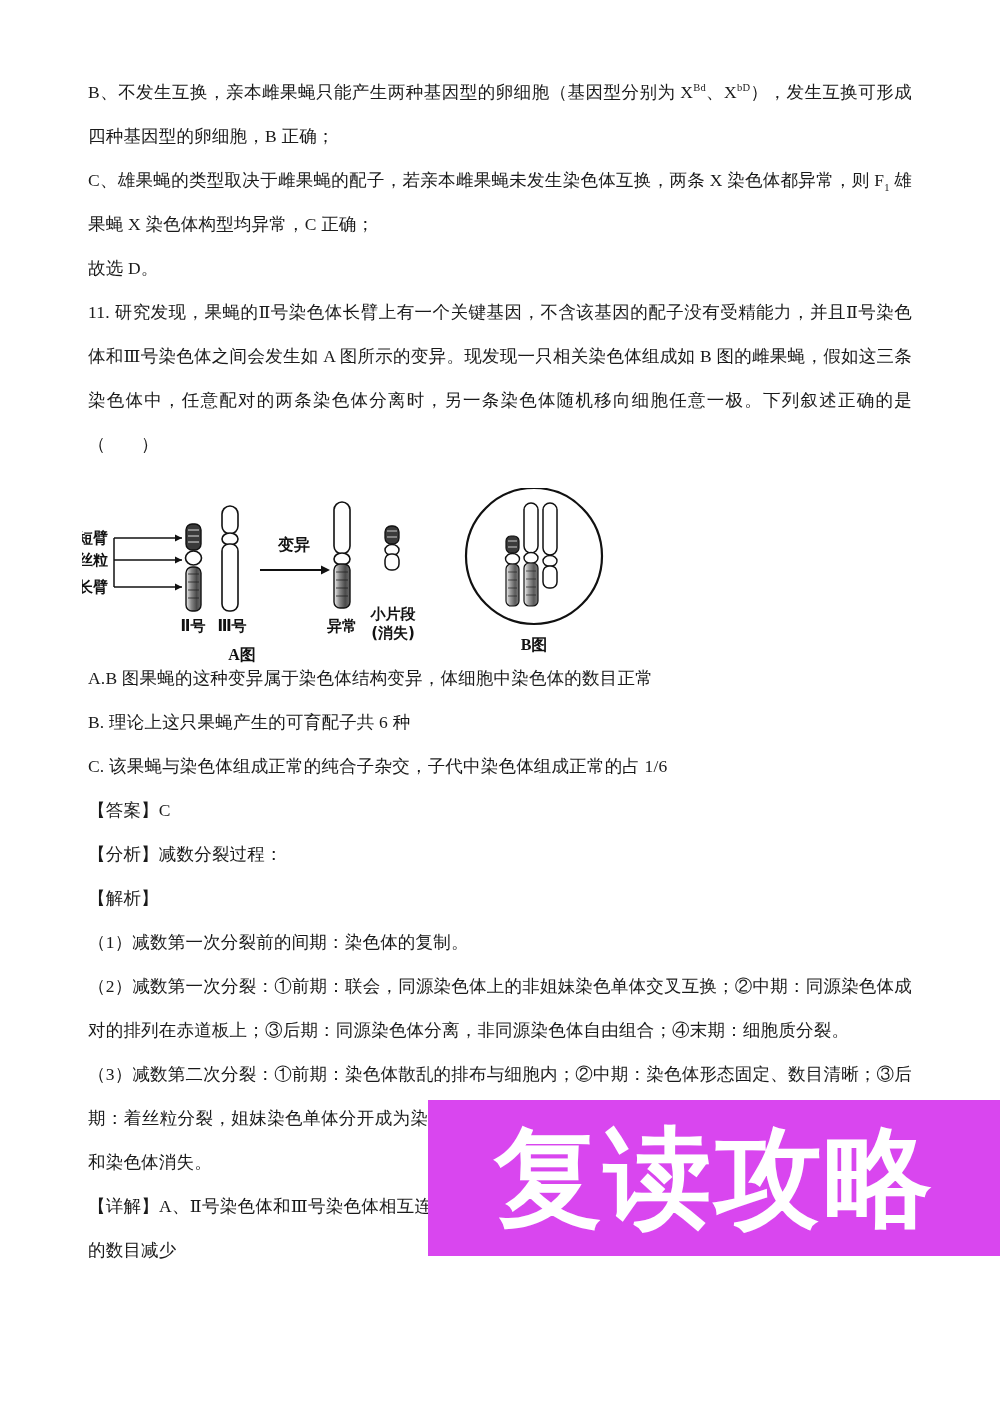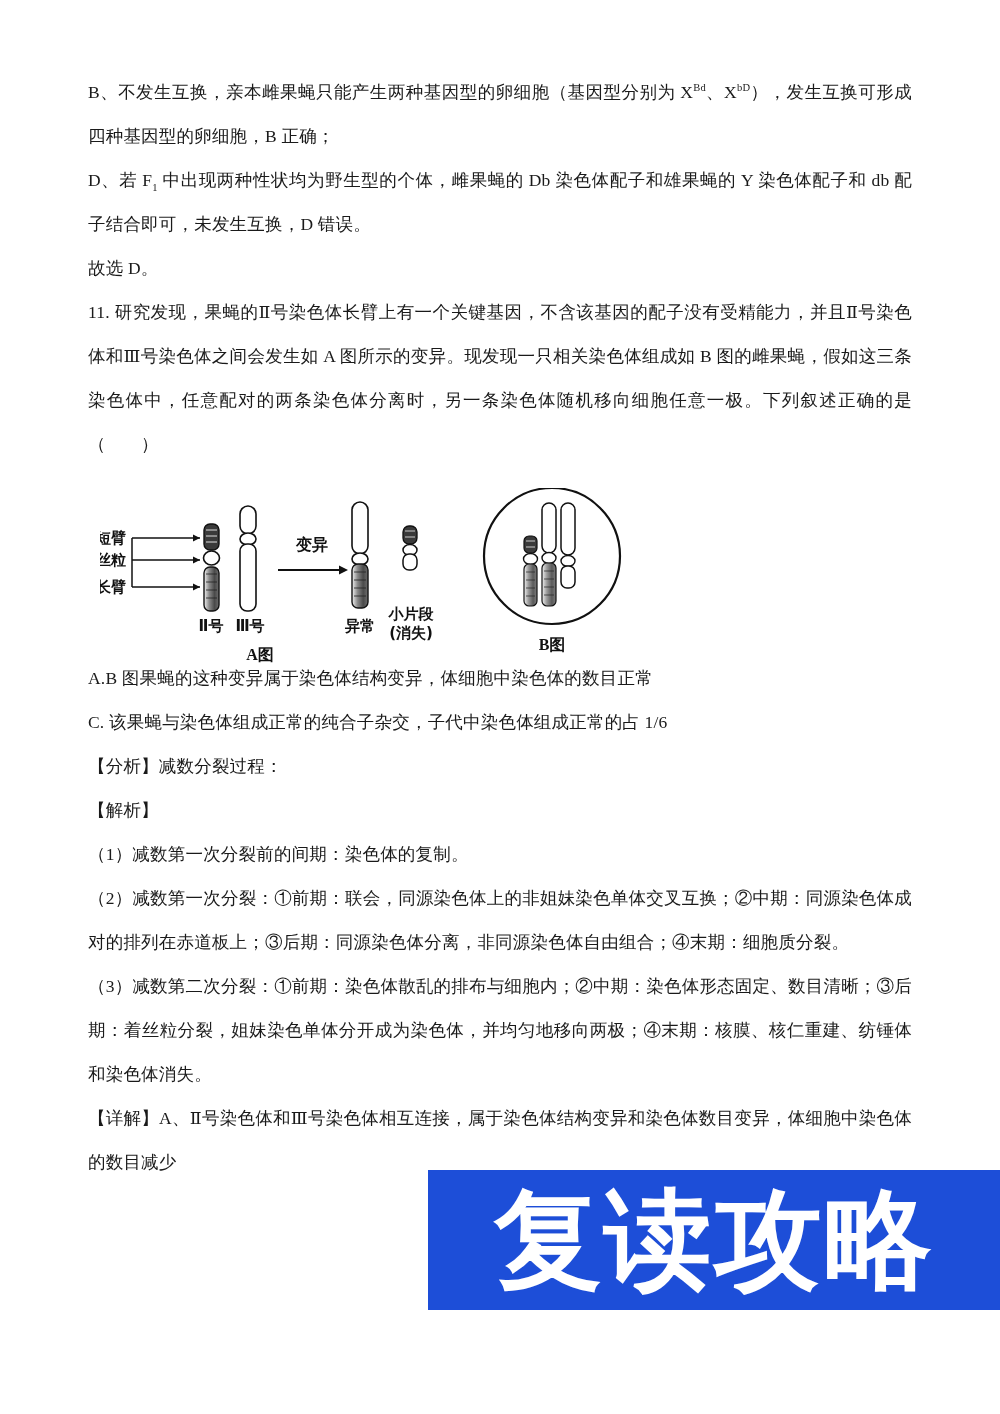"C、雄果蝇的类型取决于雌果蝇的配子，若亲本雌果蝇未发生染色体互换，两条 X" p.para { html: none -> <p> <span>C、雄果蝇的类型取决于雌果蝇的配子，若亲本雌果蝇未发生染色体互换，两条 X 染色体都异常，则 F</span><sub>1</sub><span> 雄果蝇 X 染色体构型均异常，C 正确；</span> </p> }
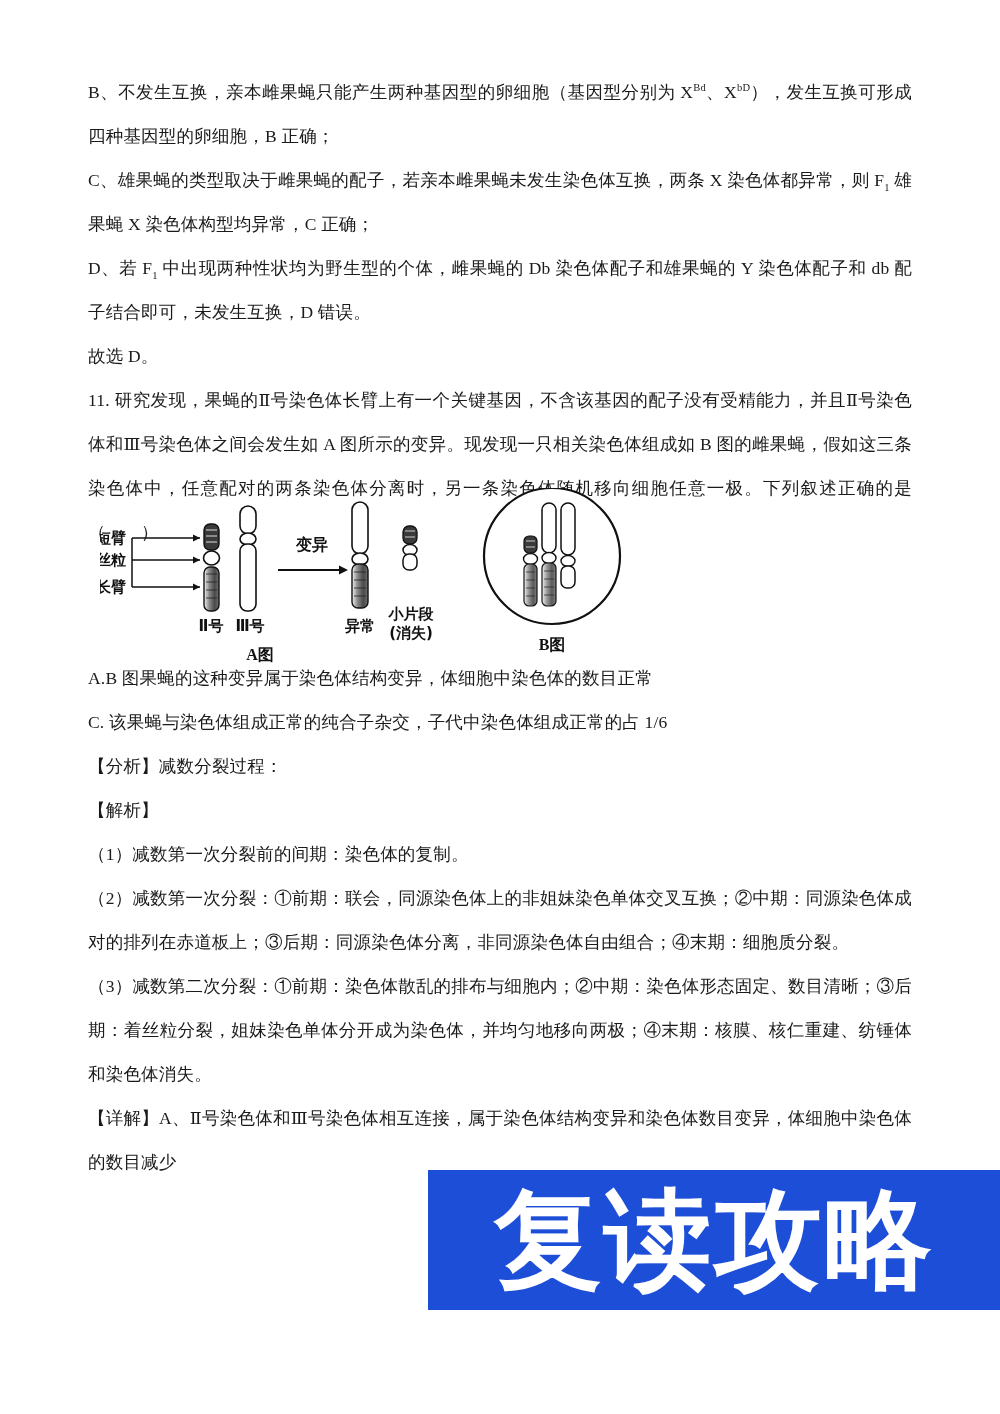"D、若 F1 中出现两种性状均为野生型的个体，雌果蝇的 Db" p.para { html: <p> <span>D、若 F</span><sub>1</sub><span> 中出现两种性状均为野生型的个体，雌果蝇的 Db 染色体配子和雄果蝇的 Y 染色体配子和 db 配子结合即可，未发生互换，D 错误。</span> </p> -> none }
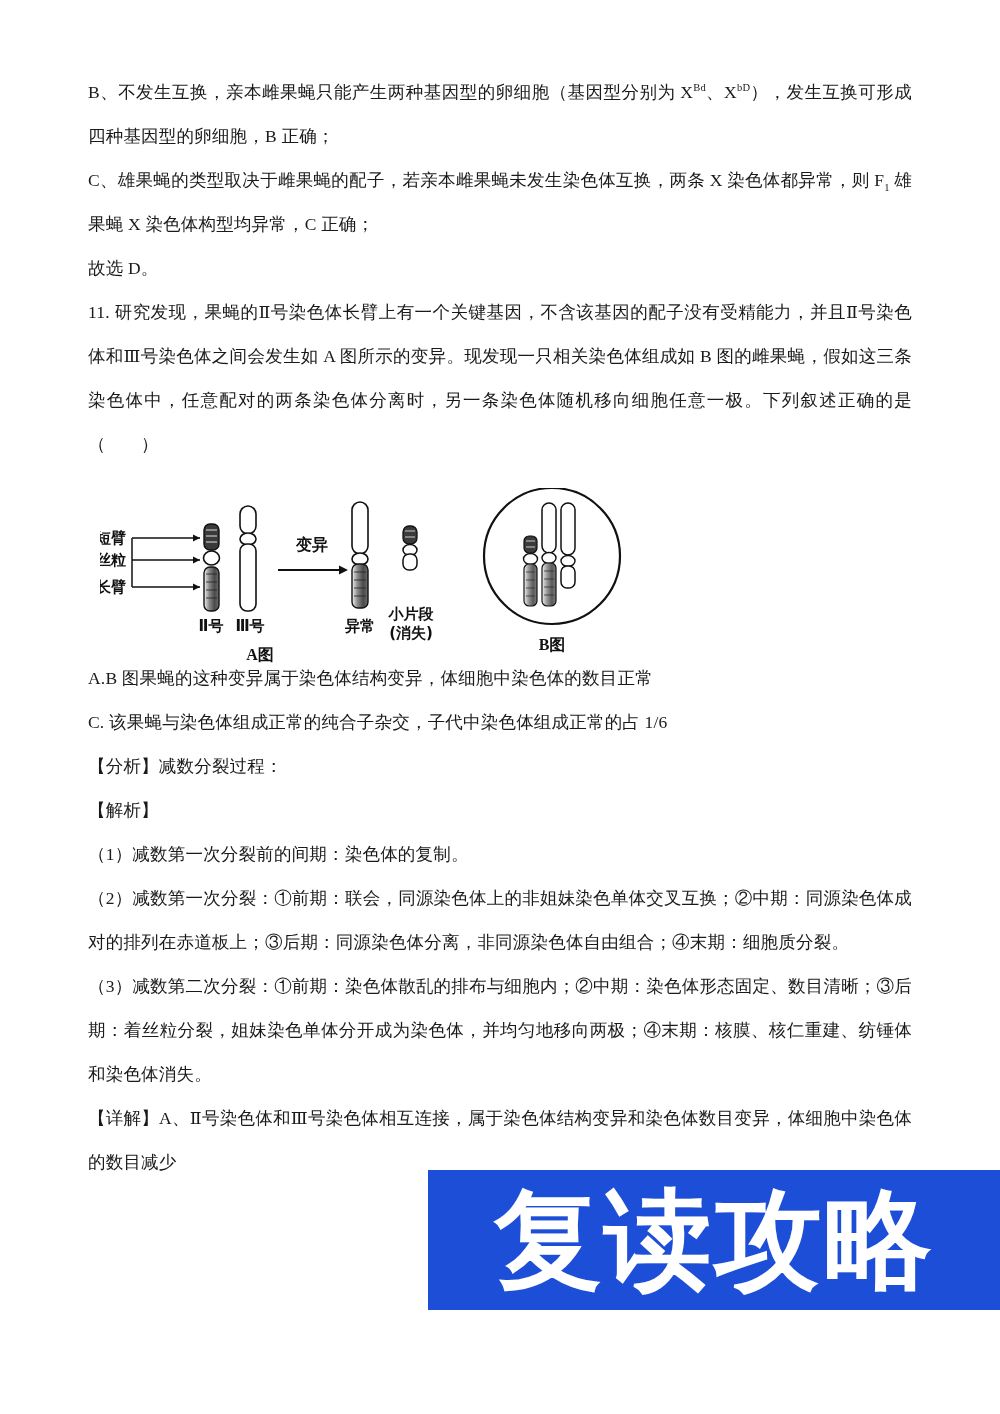"短臂" .figure-area { left: 100px -> 82px }
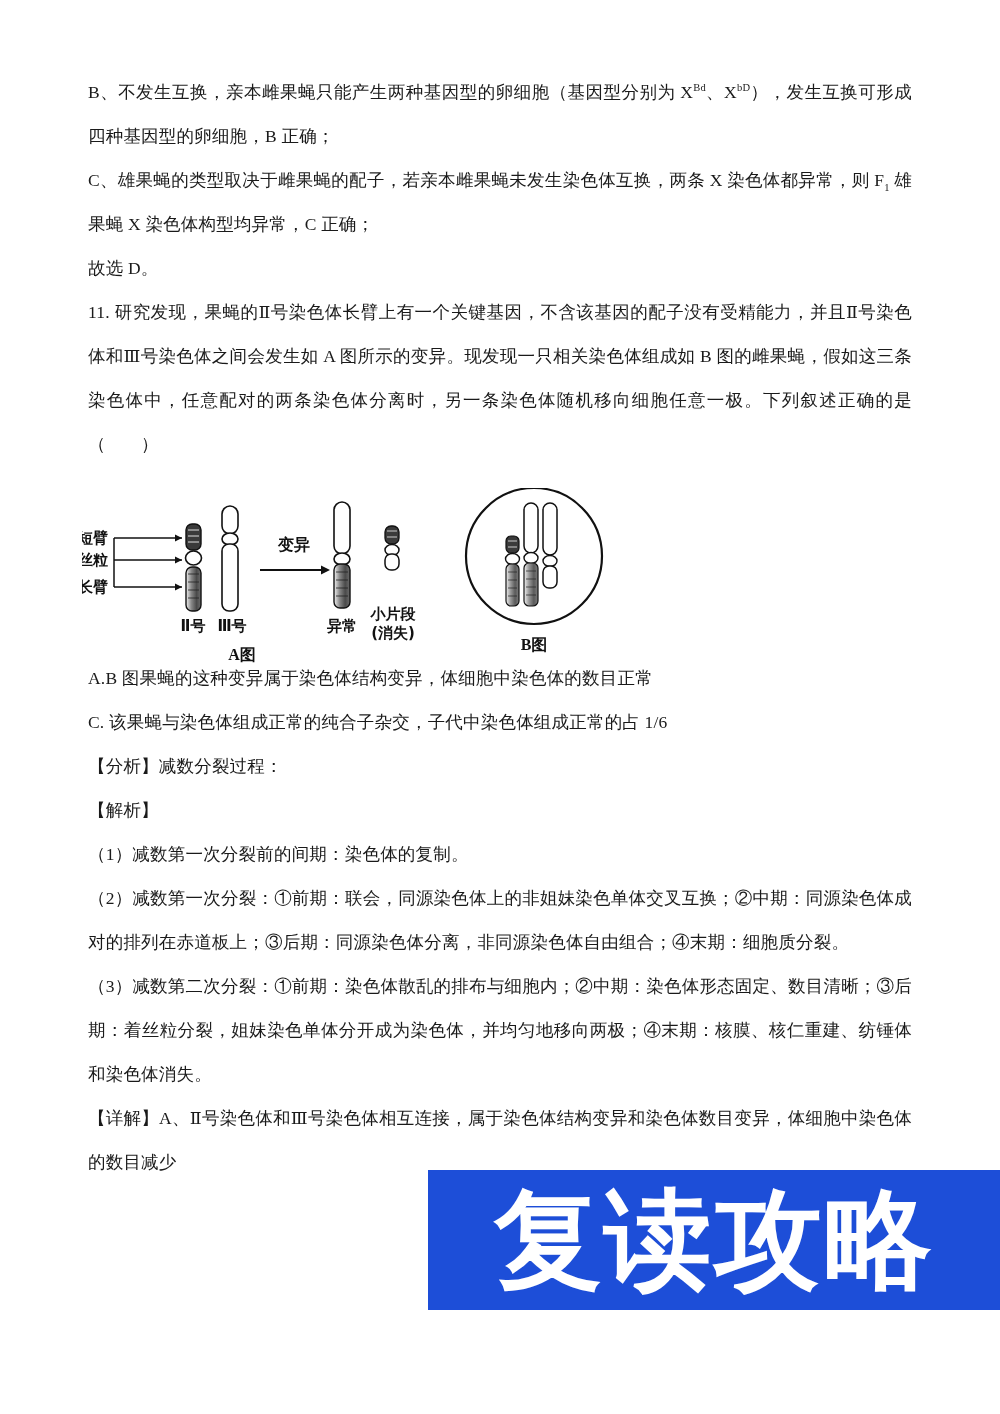"B. 理论上这只果蝇产生的可育配子共 6 种" p.para { html: none -> <p> <span>B.</span>&nbsp;<span>理论上这只果蝇产生的可育配子共 6 种</span> </p> }
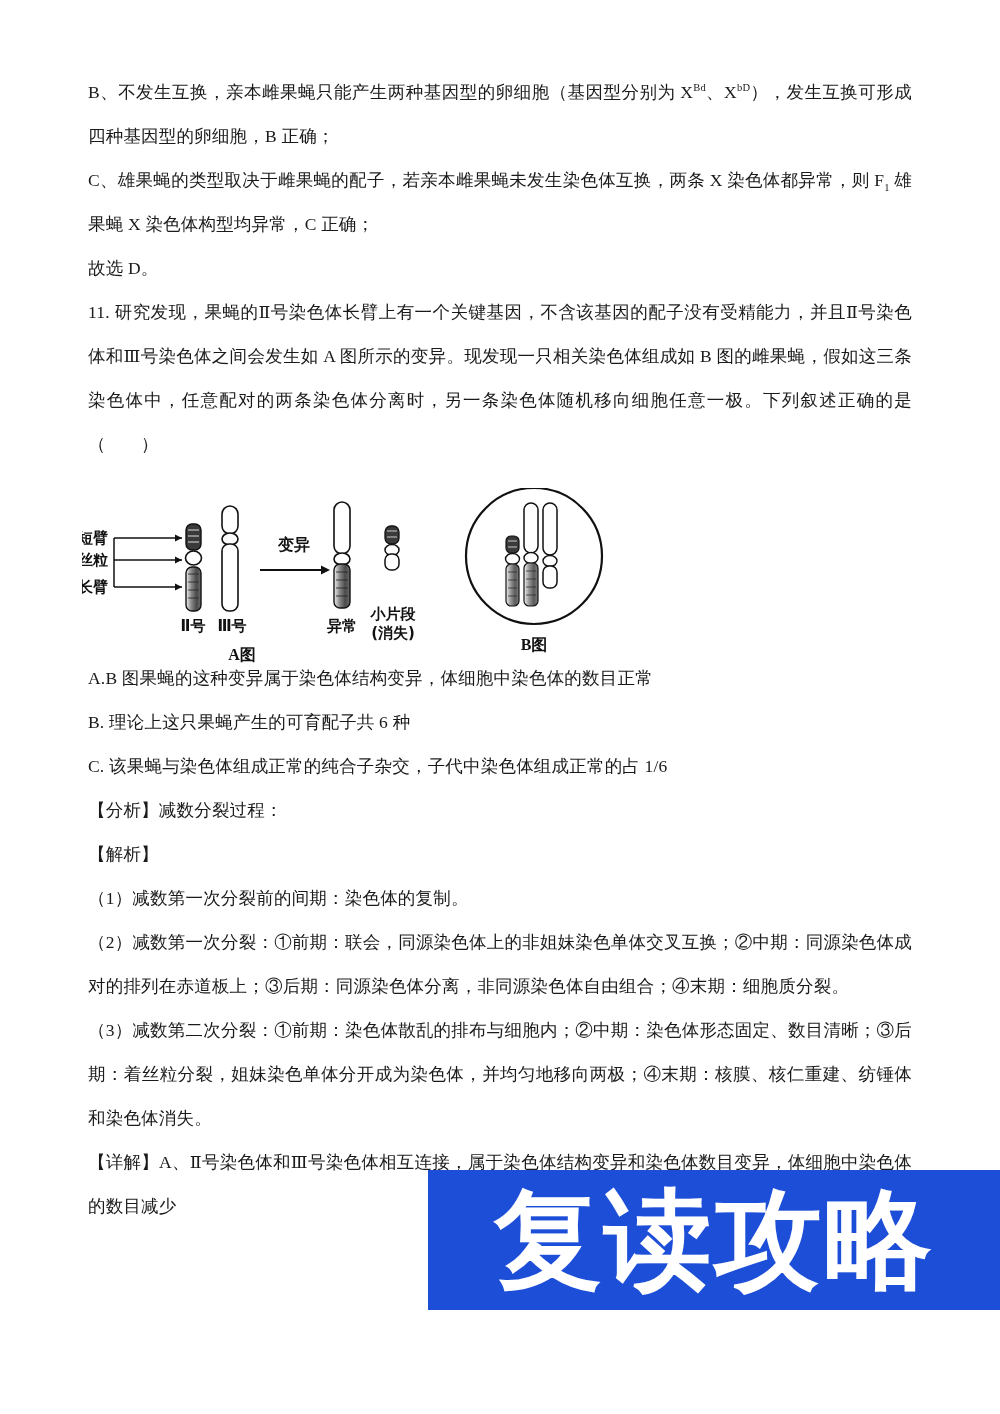"【答案】C" p.para { html: none -> <p>【答案】C</p> }
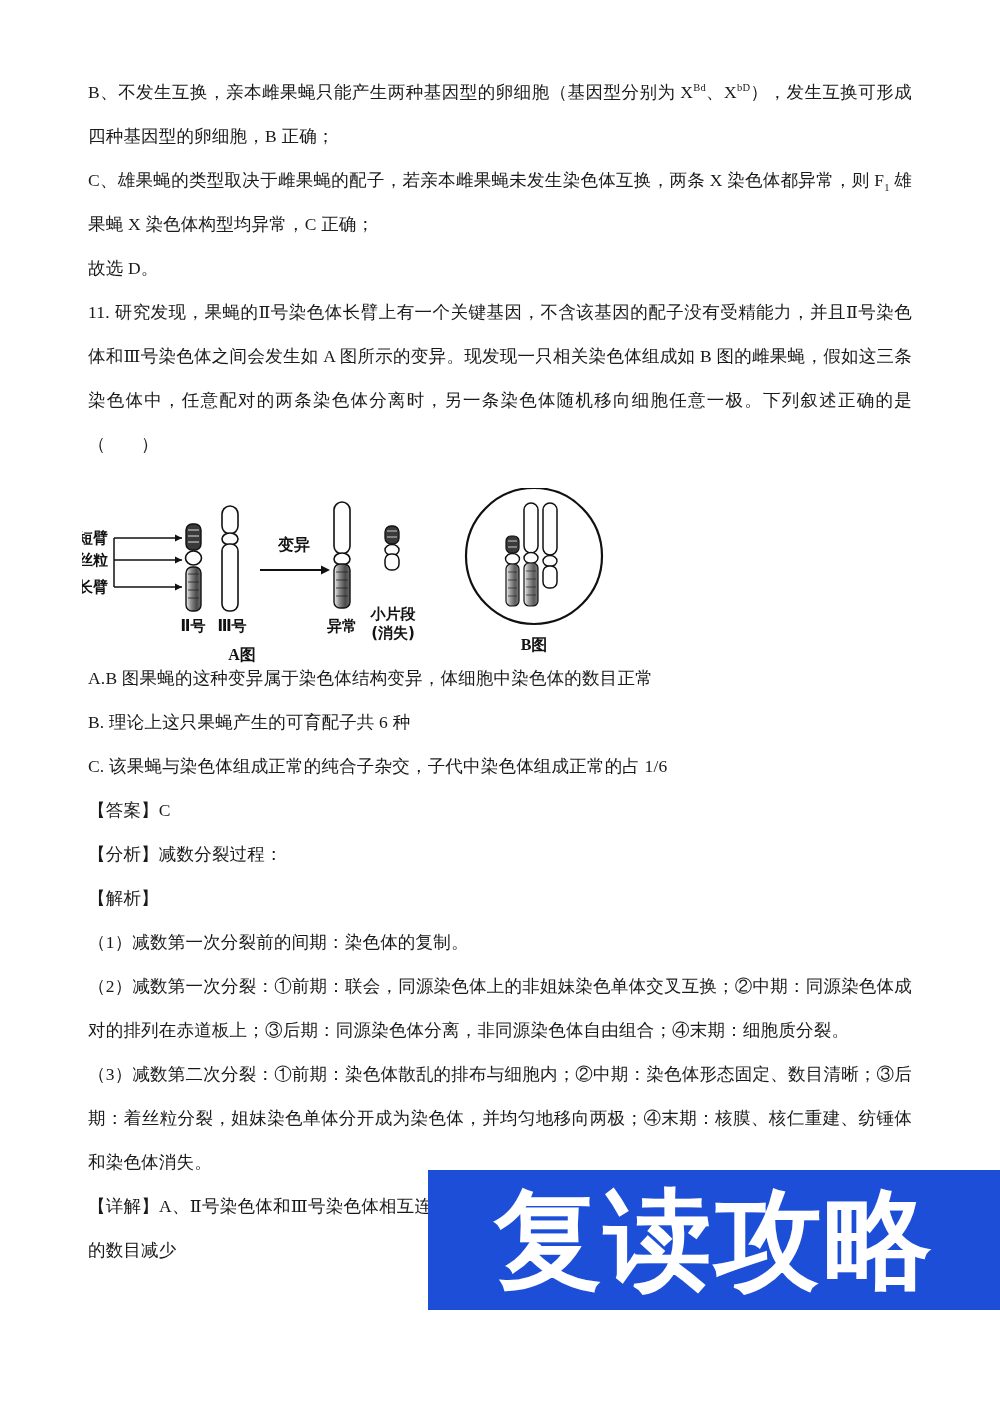"复读攻略" .watermark { background: #1d4ed8 -> #d946ef; height: 140px -> 156px; top: 1170px -> 1100px }
